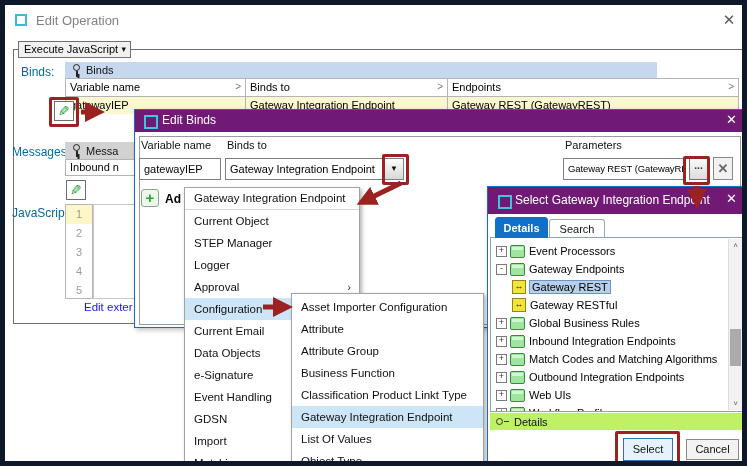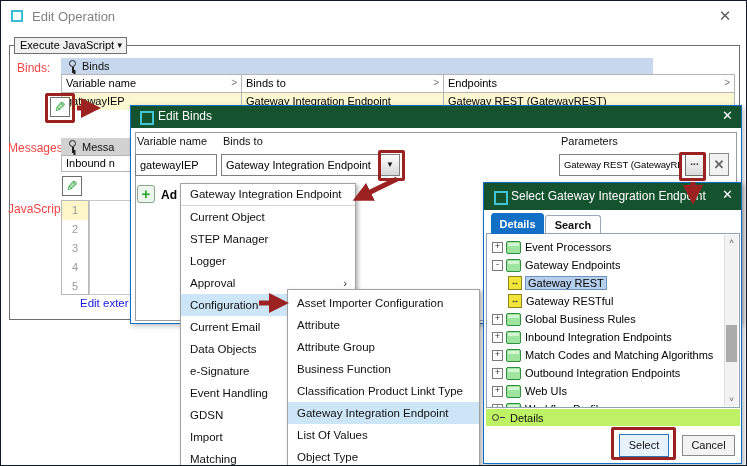"Edit Operation" .screen { border: 1px solid #0f172a -> 5px solid #0f172a }
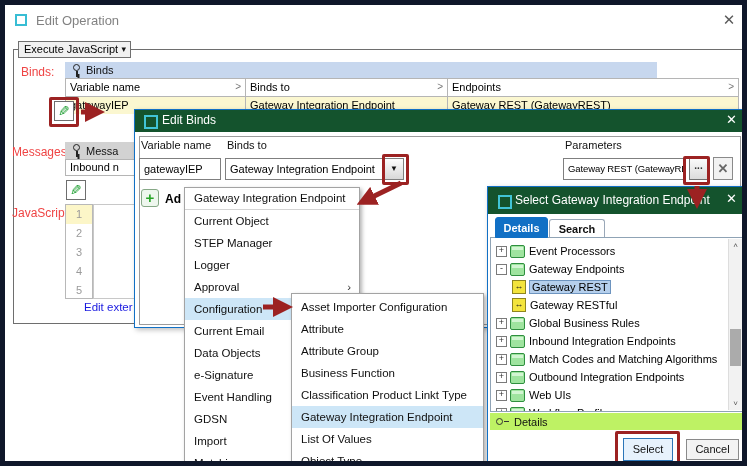"Binds:" .side-label { color: #ef4444 -> #0369a1 }
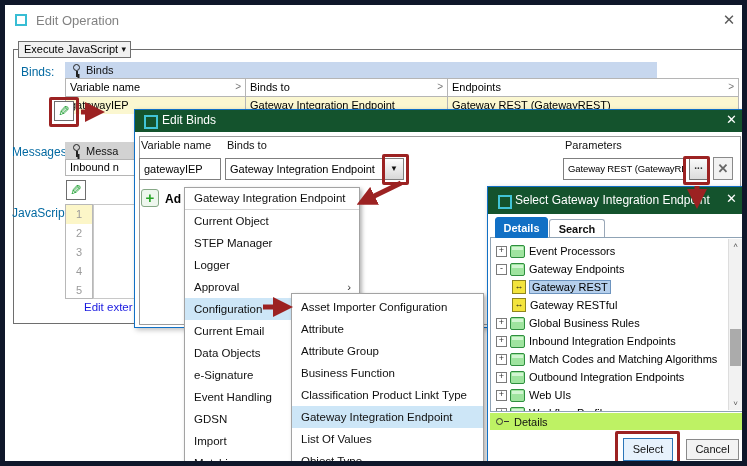"Edit Binds" .dlg-title { background: #14532d -> #701a75 }
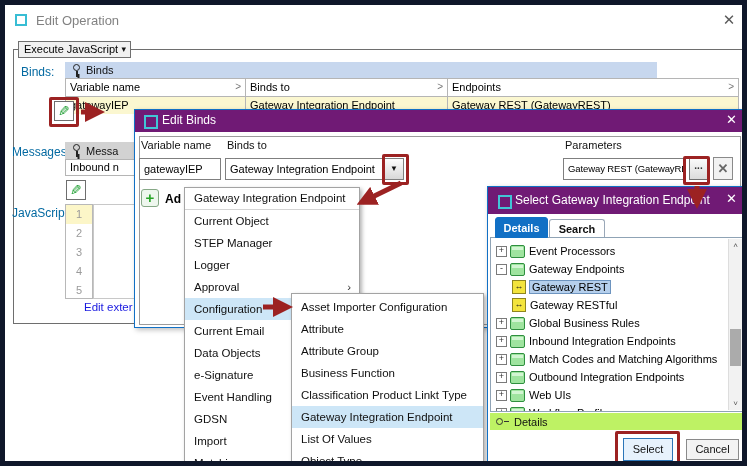"Search" .tab { font-weight: bold -> none }
